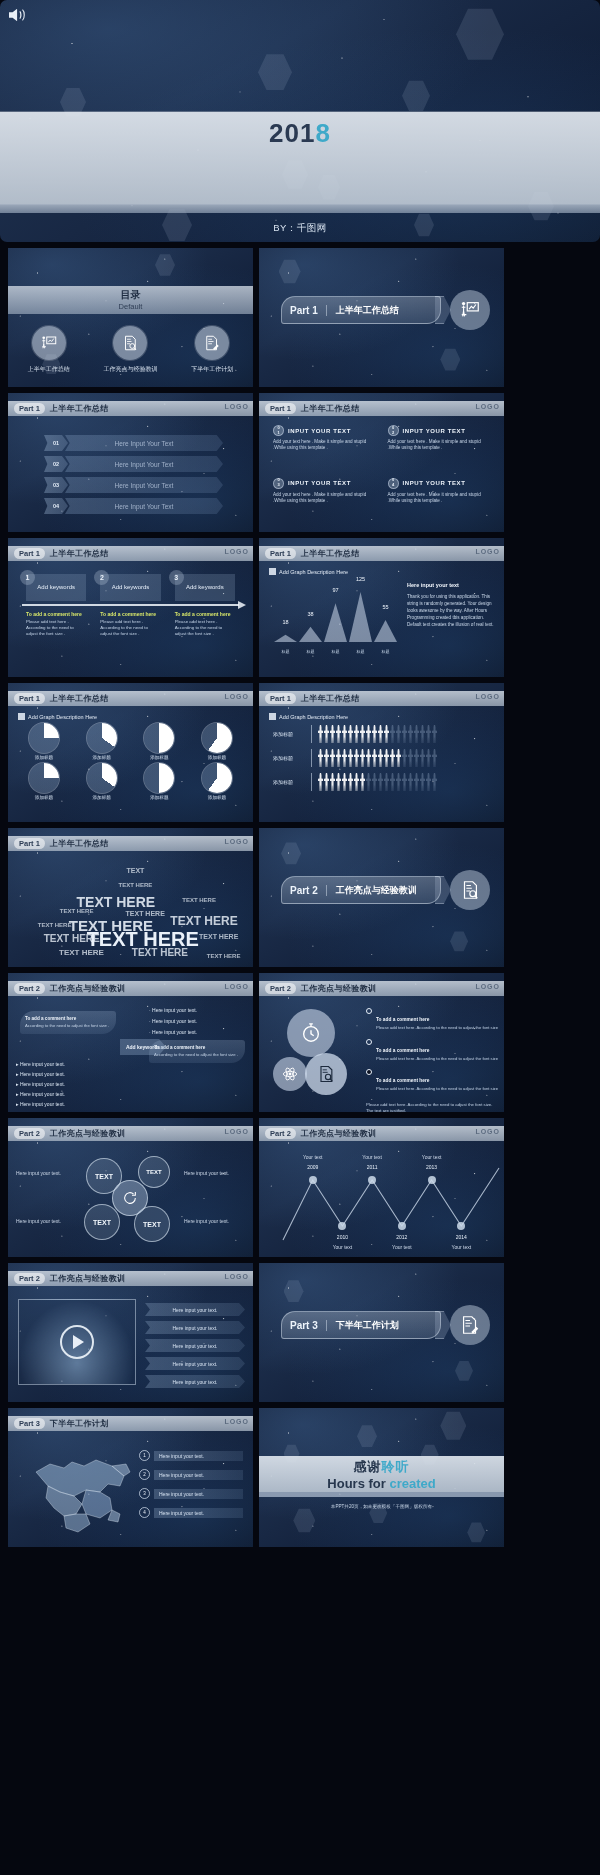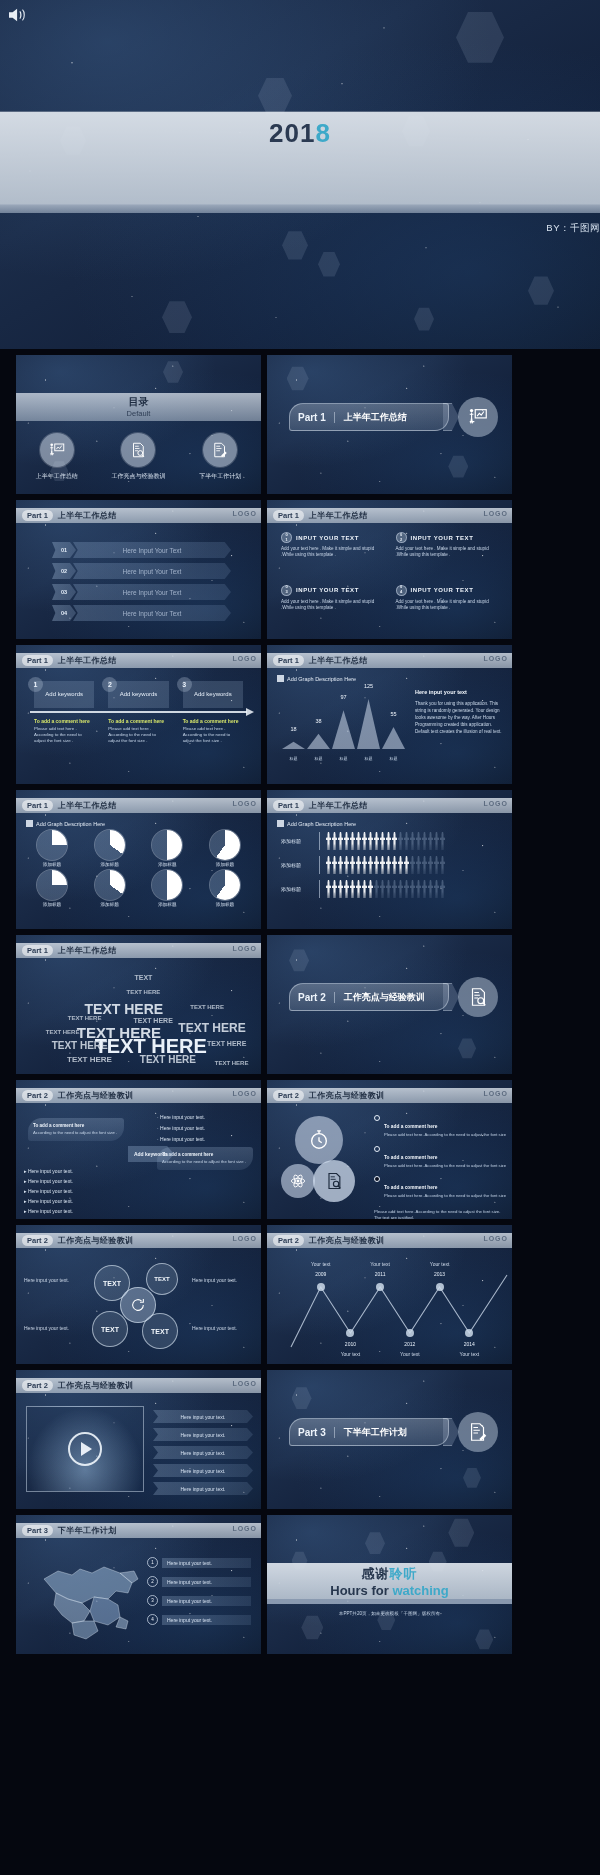"2018" .cover { border-radius: none -> 7px; height: 349px -> 242px }
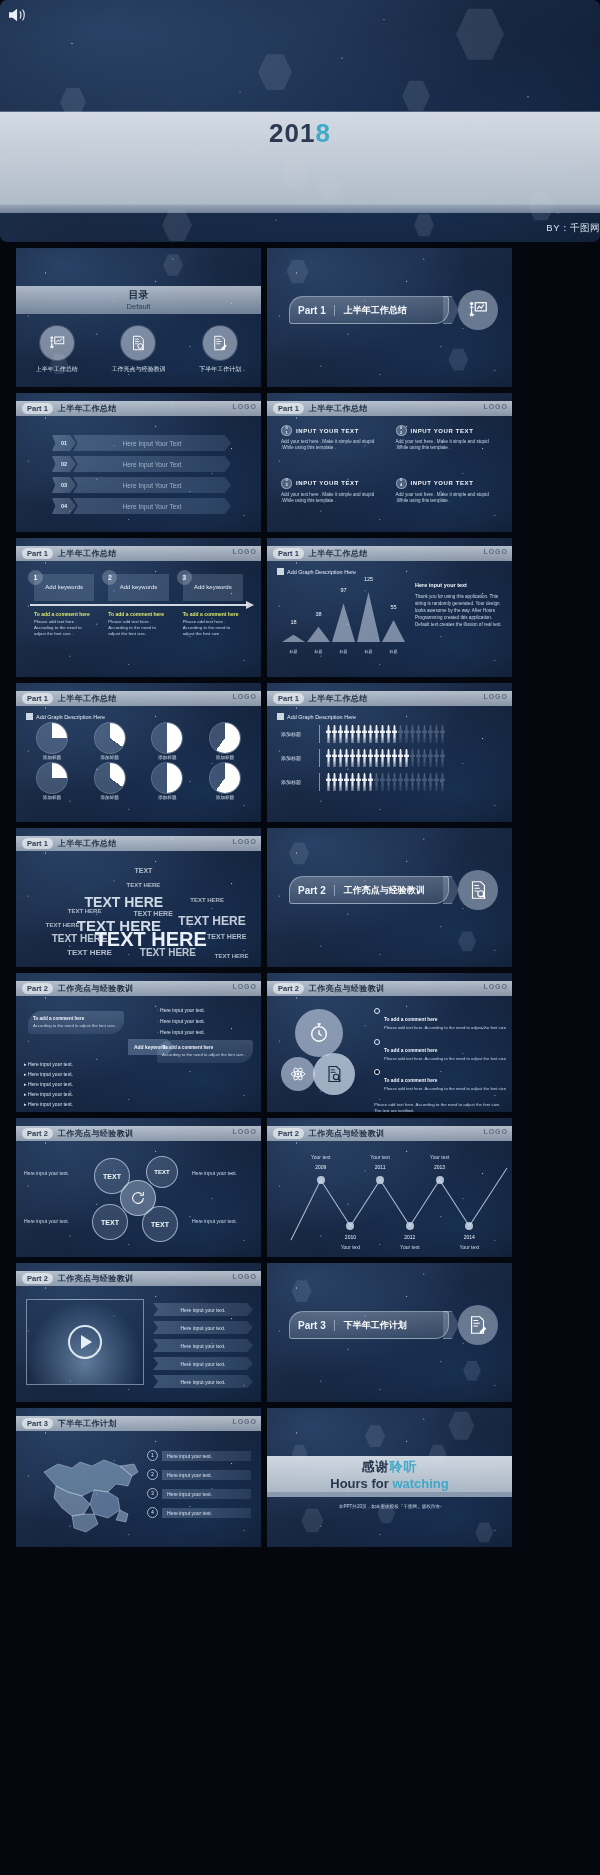"BY：千图网" .byline { text-align: right -> center }
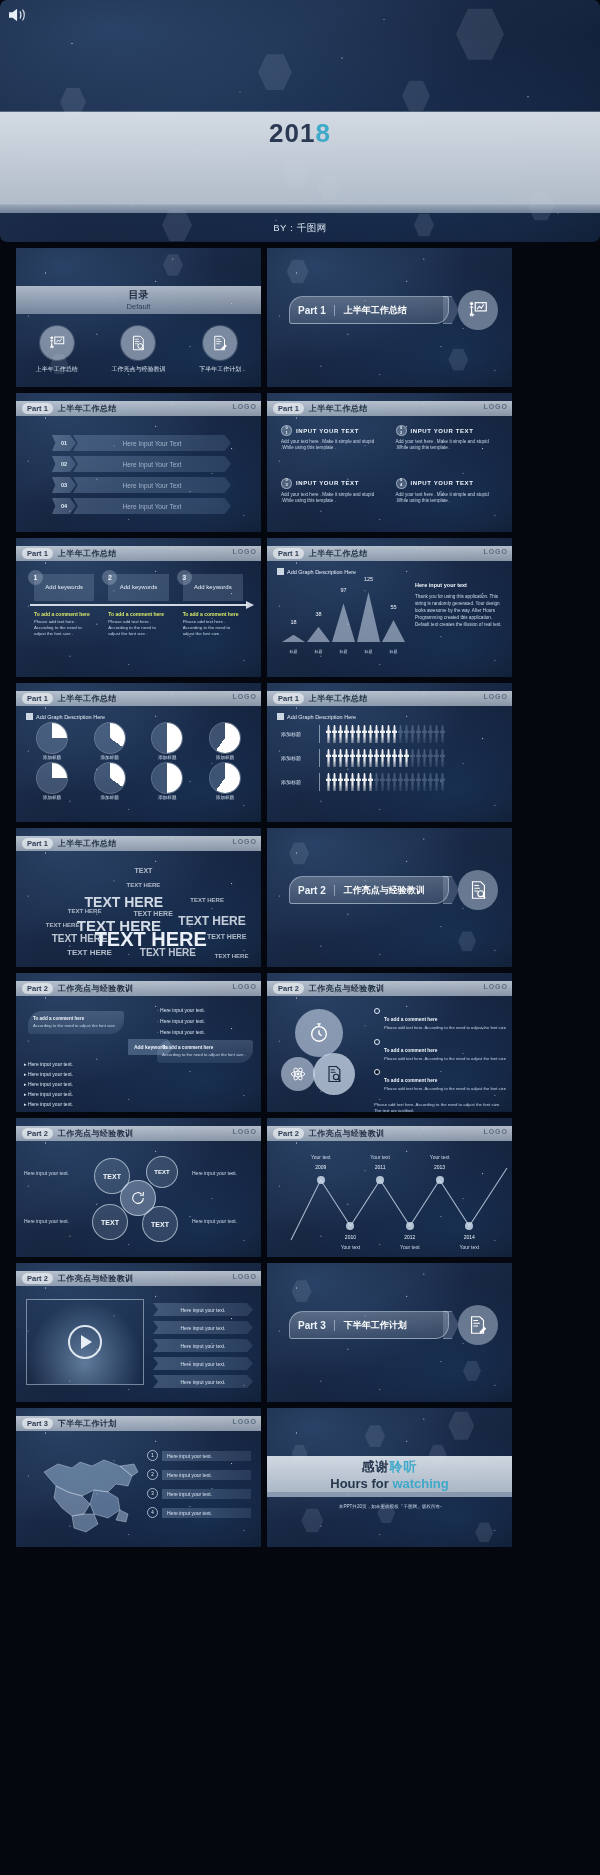"目录" .row > .cell:first-child { margin-left: 16px -> 8px }
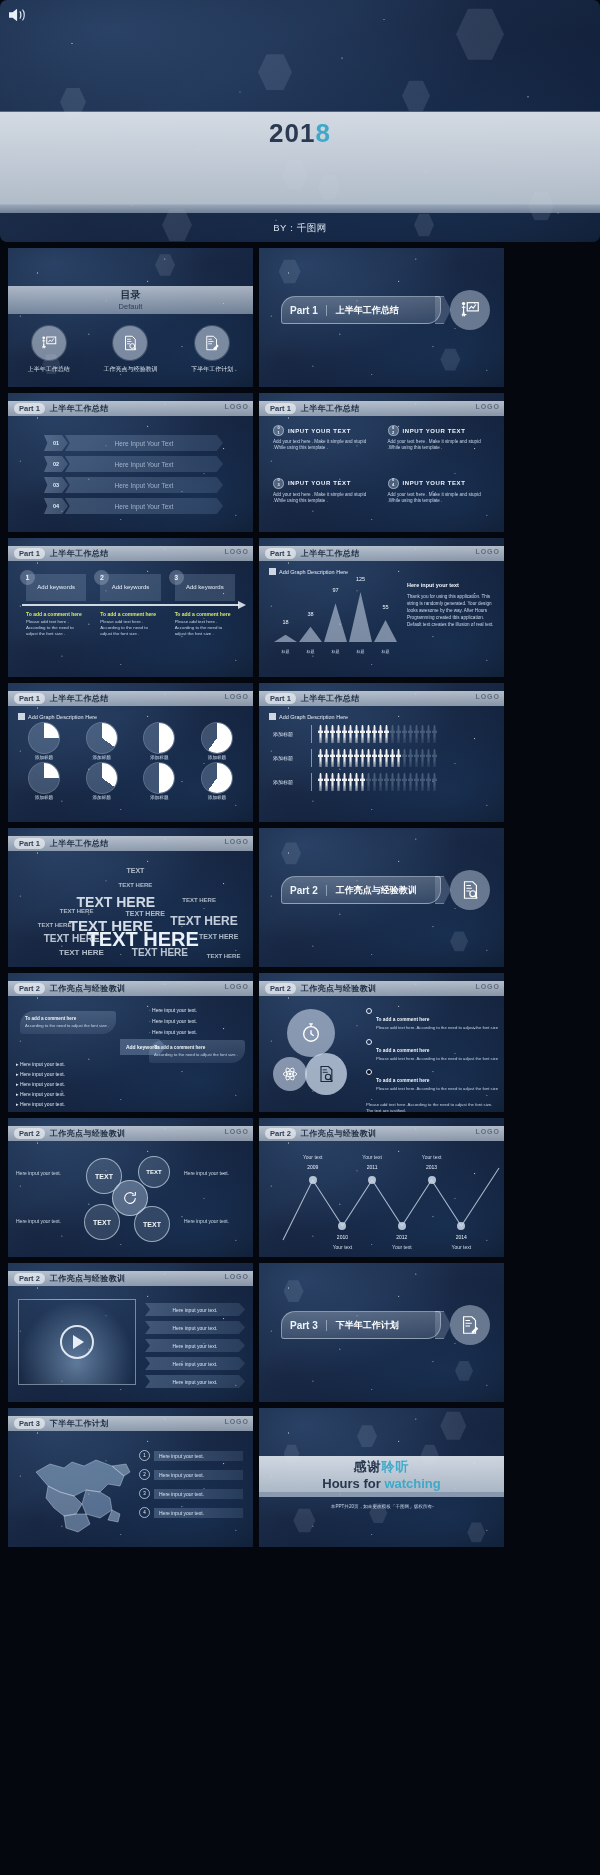"watching" span.acc { text: watching -> created }
